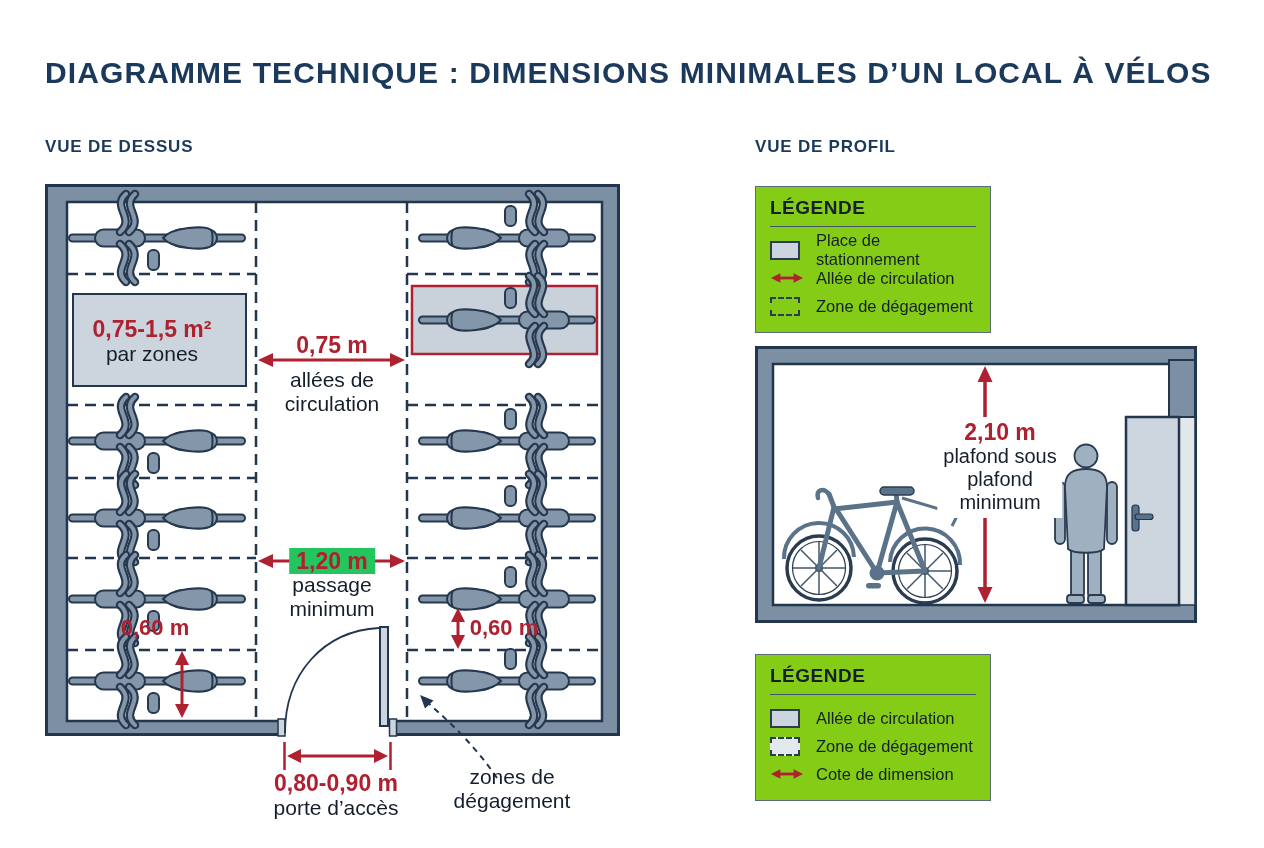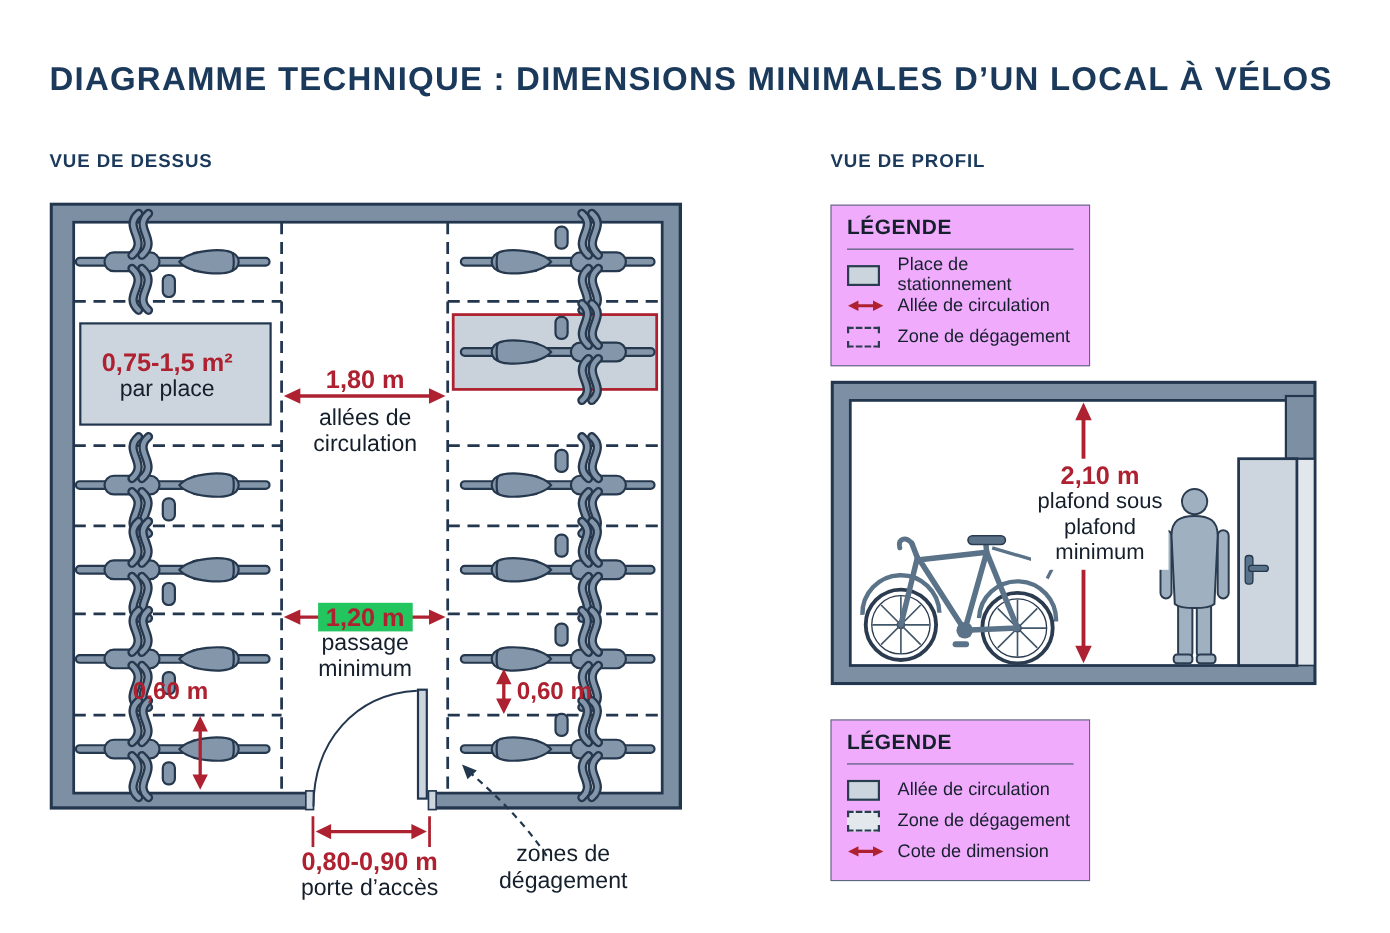"LÉGENDE" .legend { background: #f0abfc -> #84cc16 }
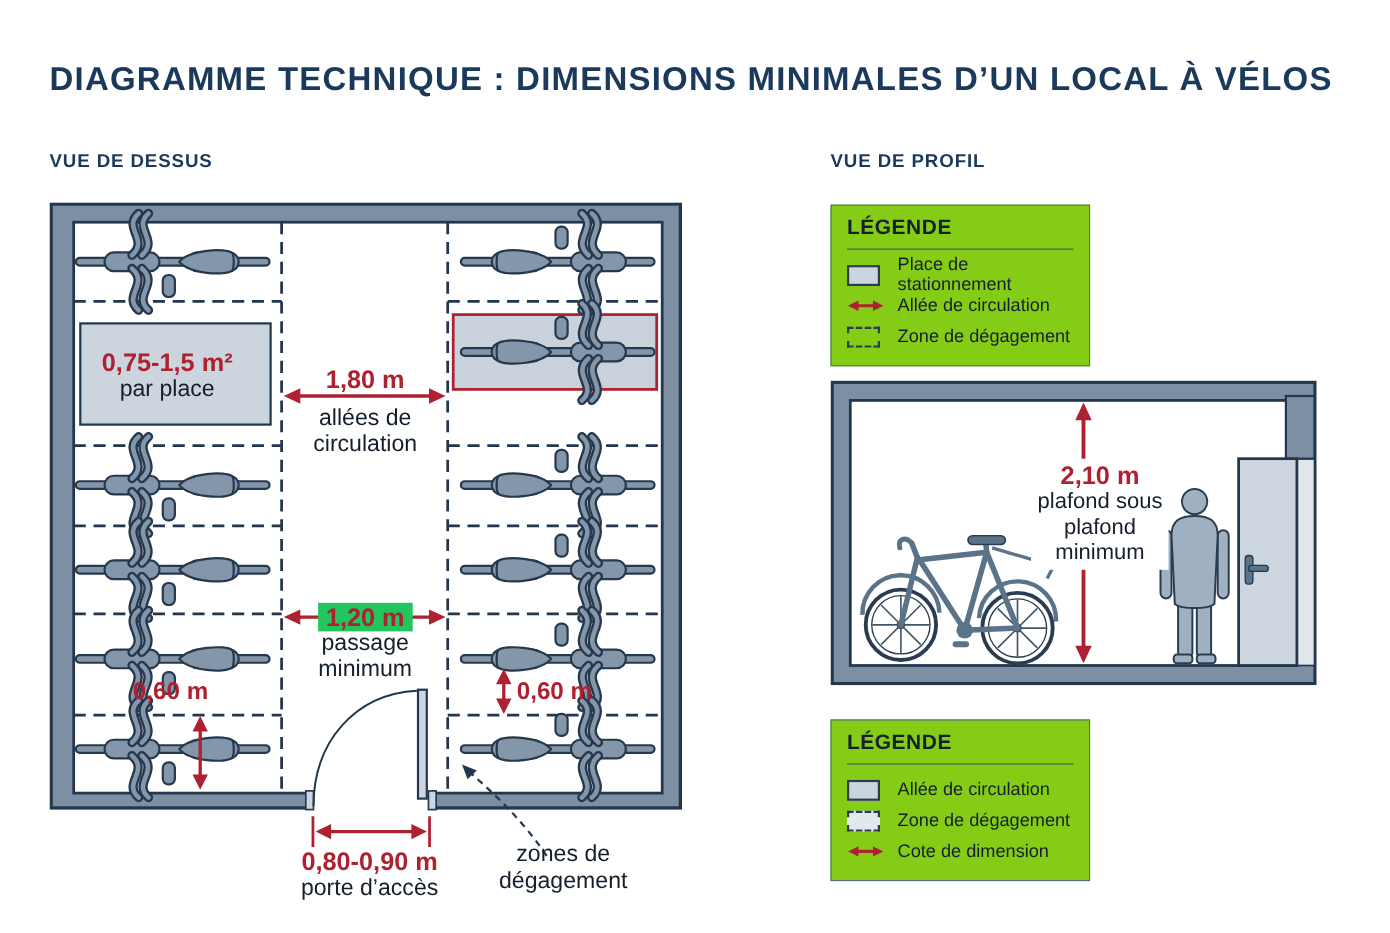"par place" div.lbl { text: place -> zones }
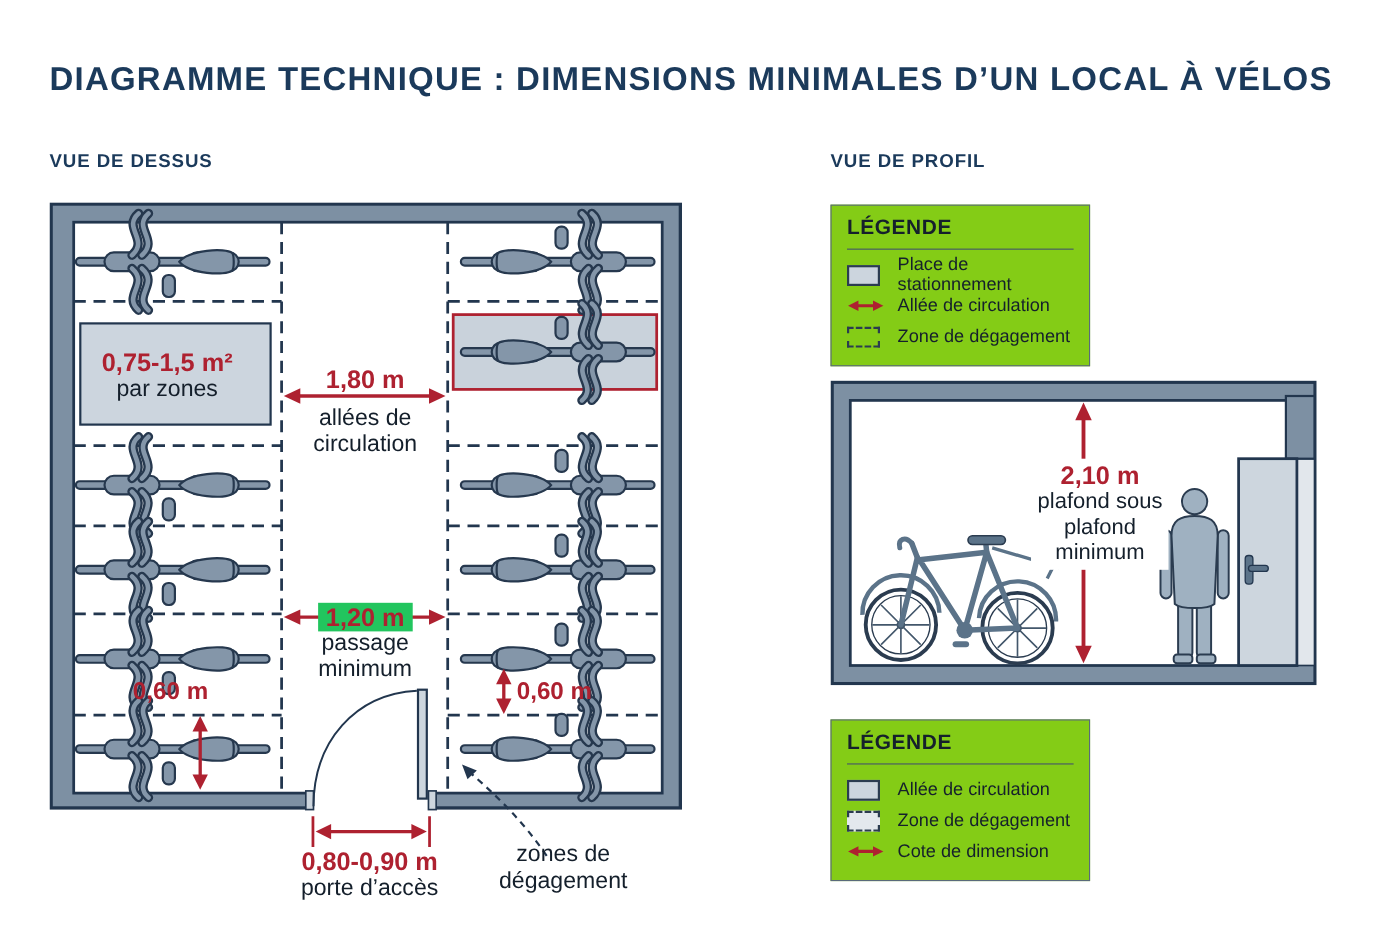"1,80 m" div.ov { text: 1,80 -> 0,75 }
